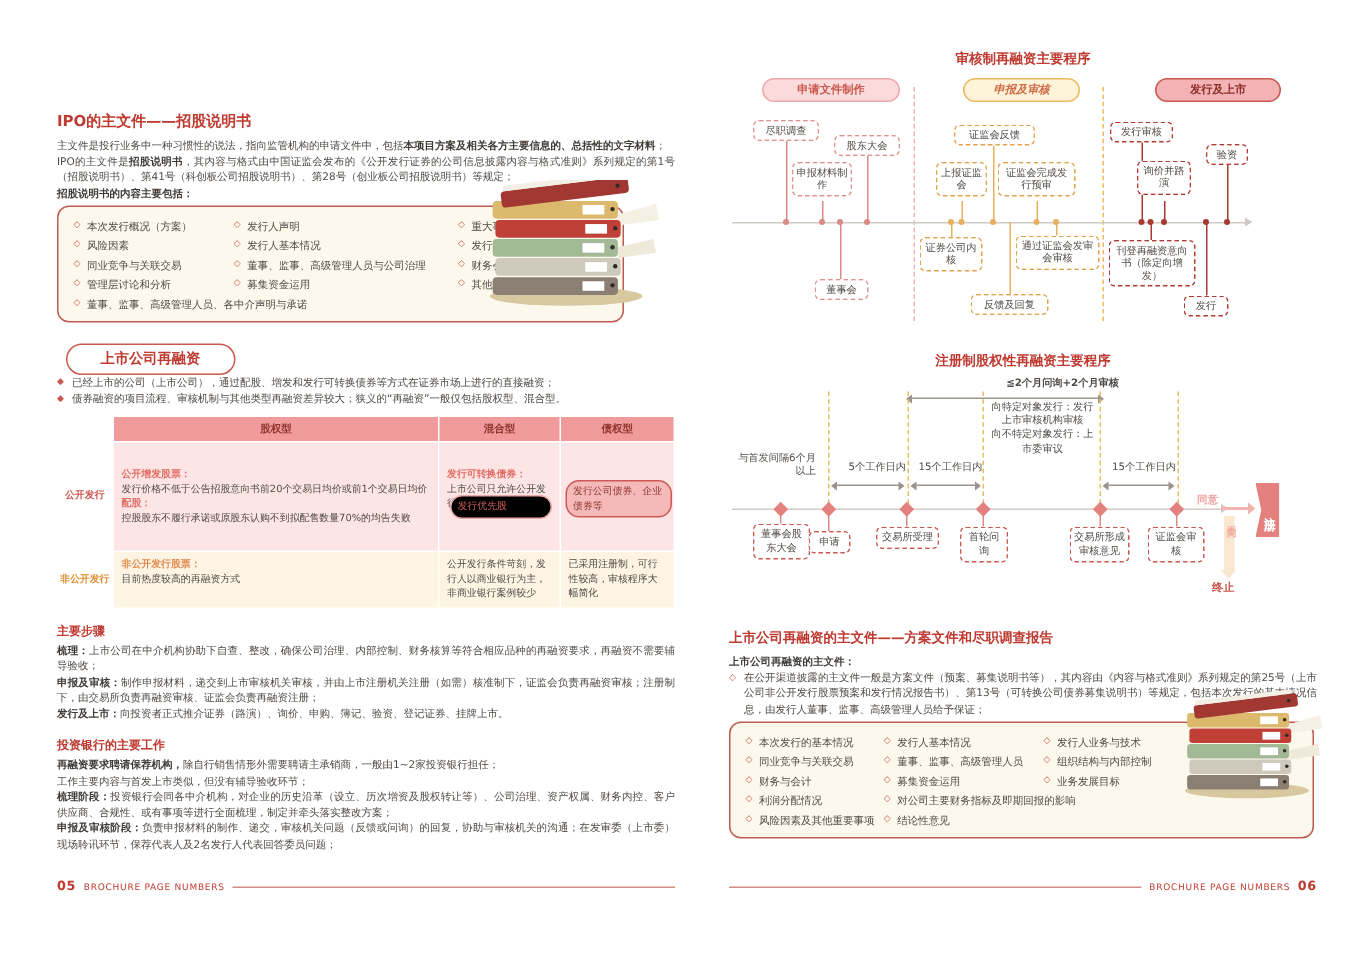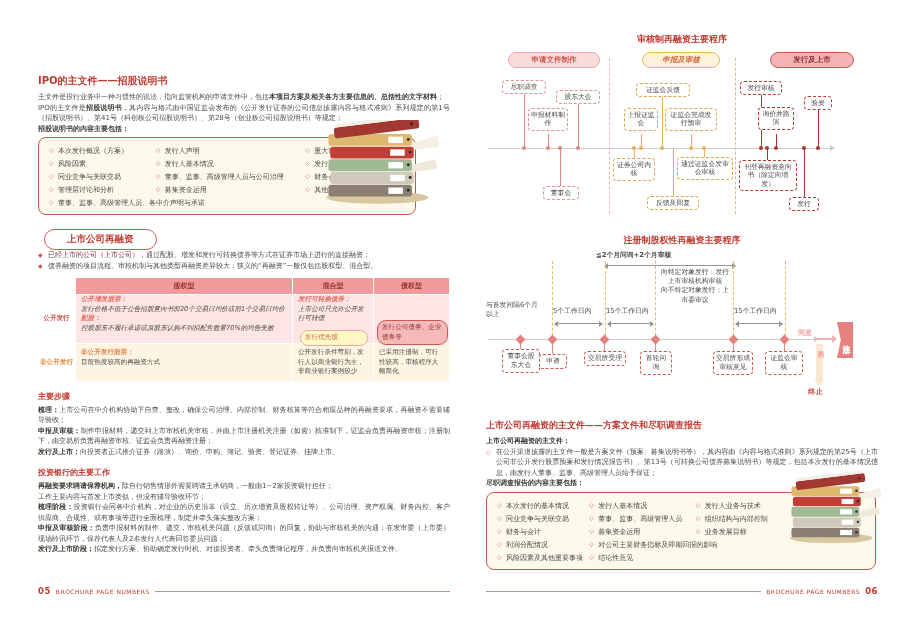"≦2个月问询+2个月审核" .d2-lbl { text-align: left -> right }
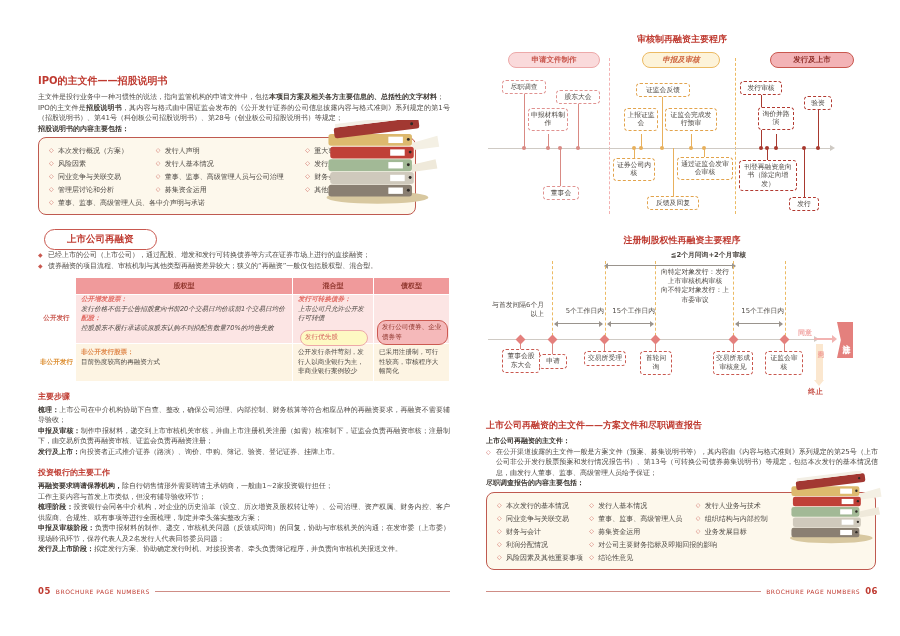"公开增发股票：" .c-r1 { font-style: italic -> none; padding: 0 5px -> 17px 5px }
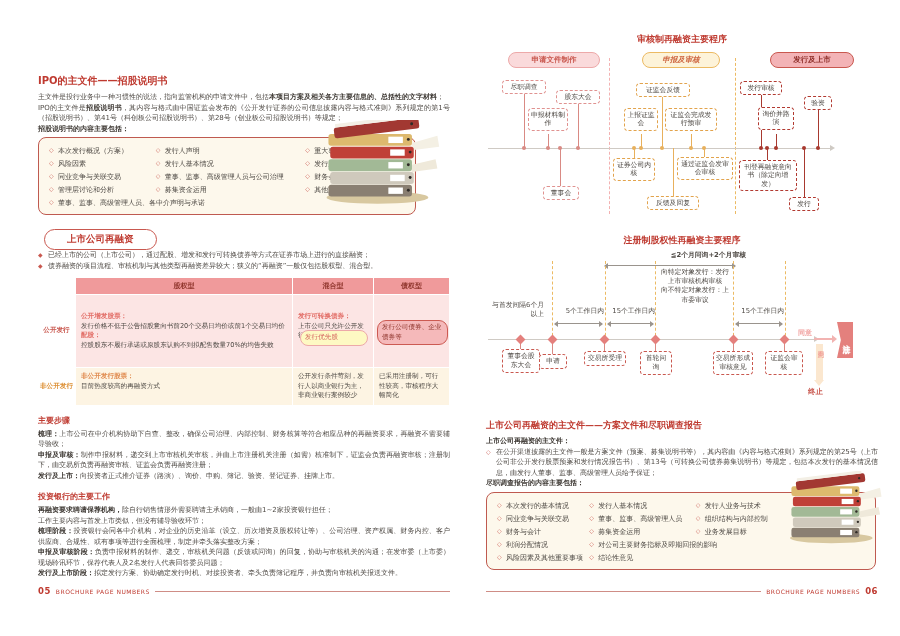"发行优先股" .pill-pref { background: #fef9c3 -> #000000 }
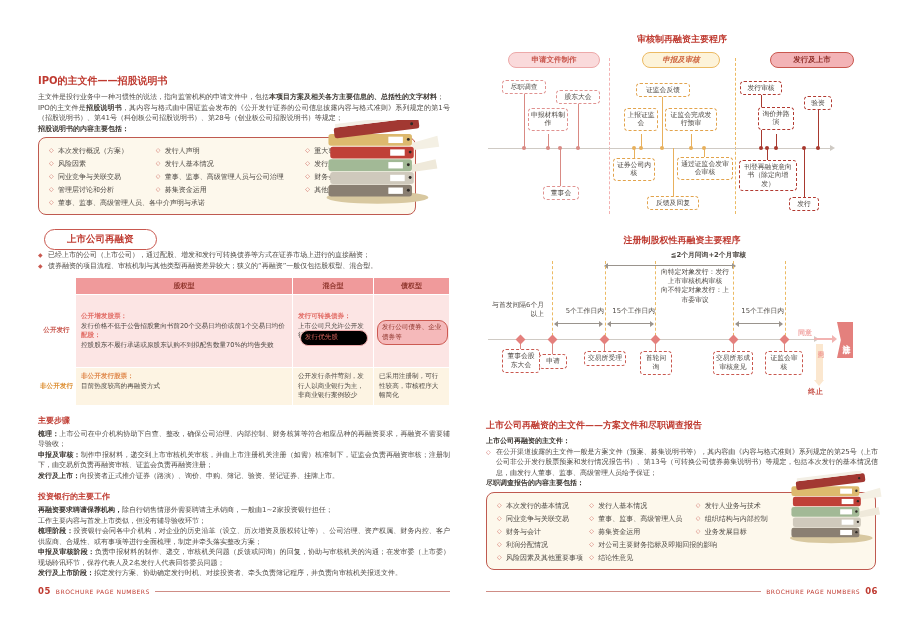"尽职调查报告的内容主要包括：" p.body-t { html: <p><b>尽职调查报告的内容主要包括：</b></p> -> none }
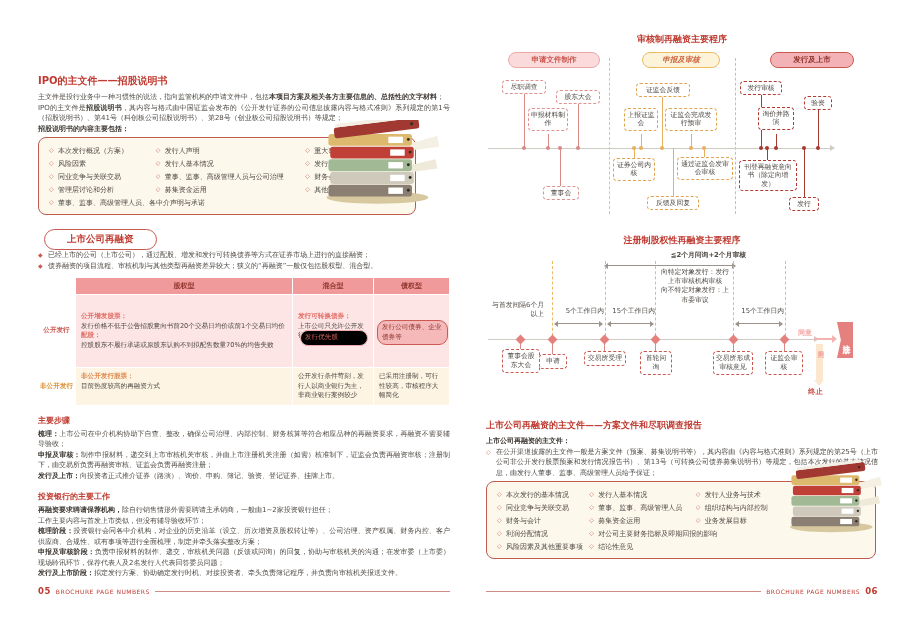"发行及上市阶段：拟定发行方案、协助确定发行时机、对接投资者、牵头负责簿记程序，并" p.body-t { html: <p><span>发行及上市阶段：</span><span>拟定发行方案、协助确定发行时机、对接投资者、牵头负责簿记程序，并负责向审核机关报送文件。</span></p> -> none }
